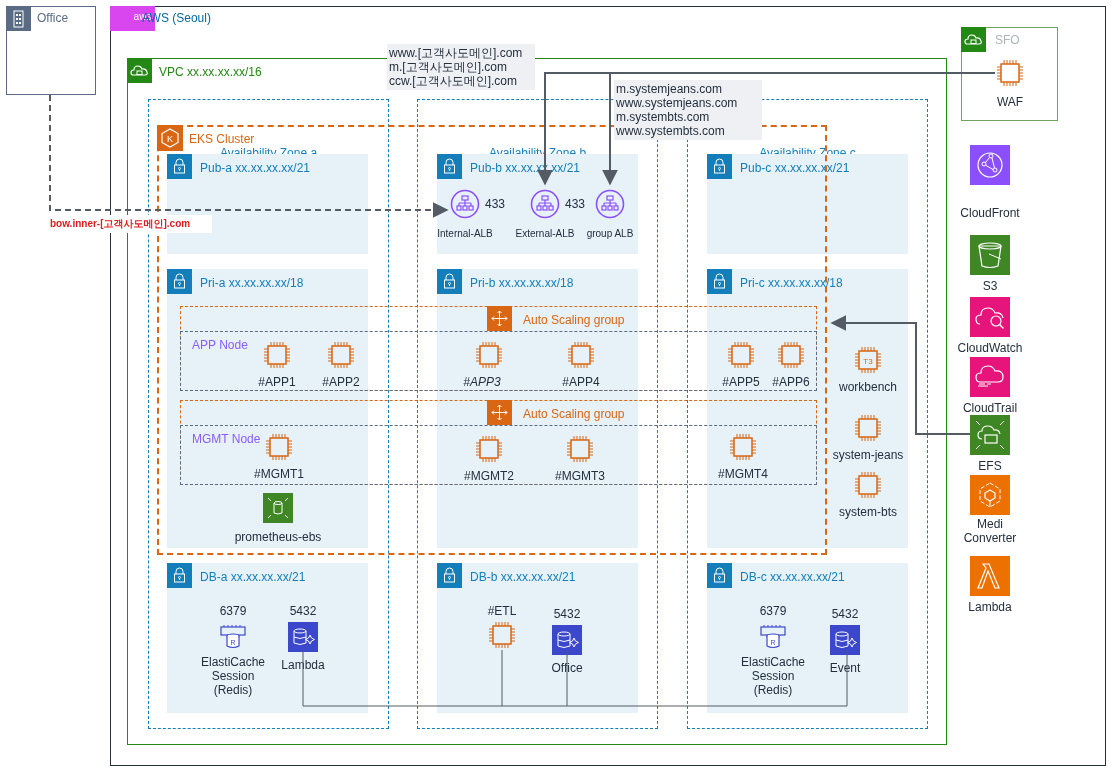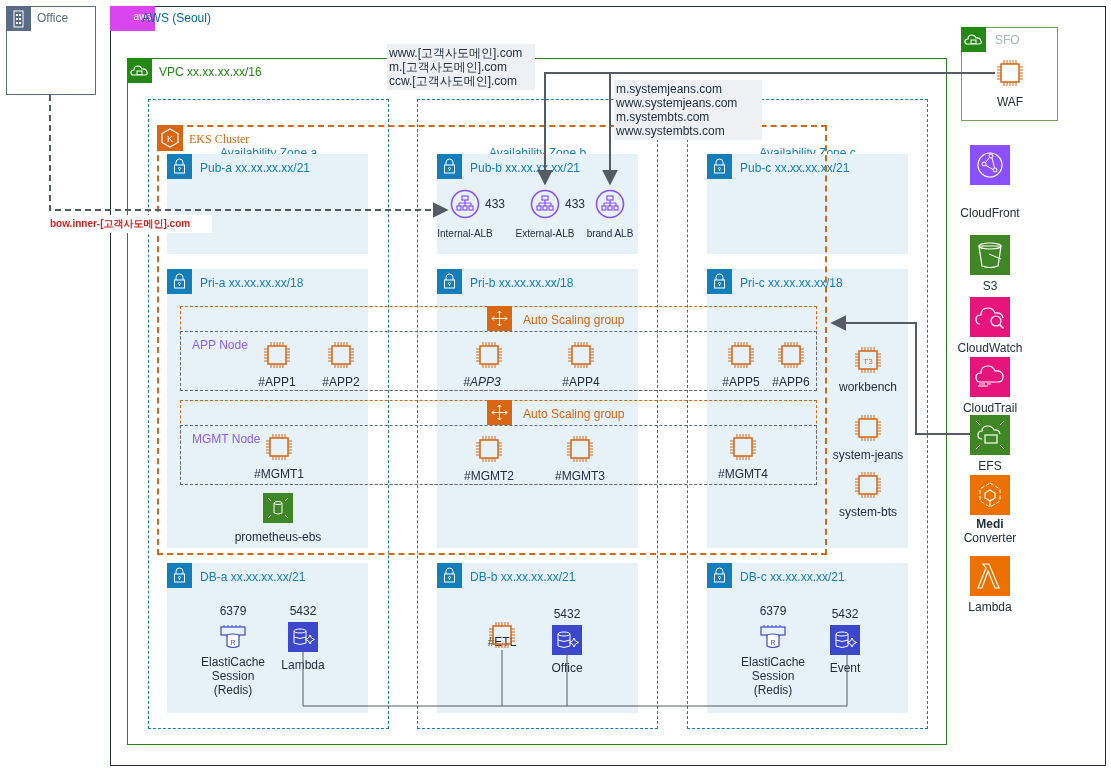"EKS Cluster" .eks-label { font-family: Liberation Serif, serif -> none }
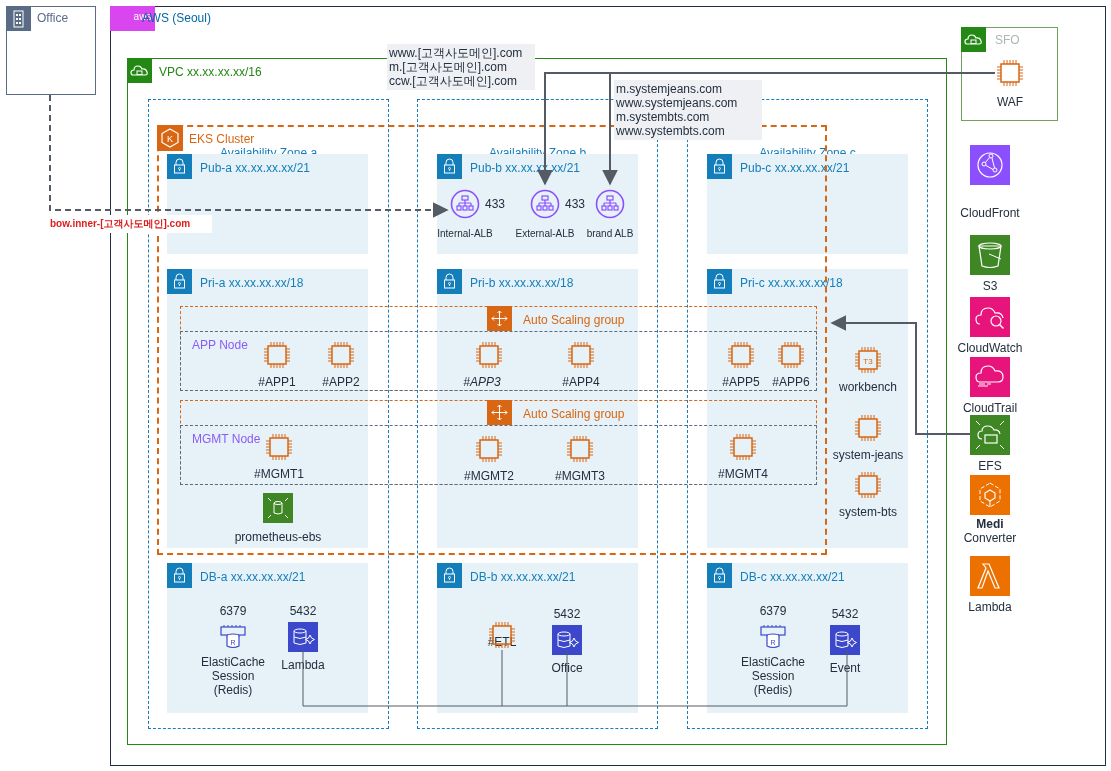"brand ALB" div.lbl { text: brand -> group }
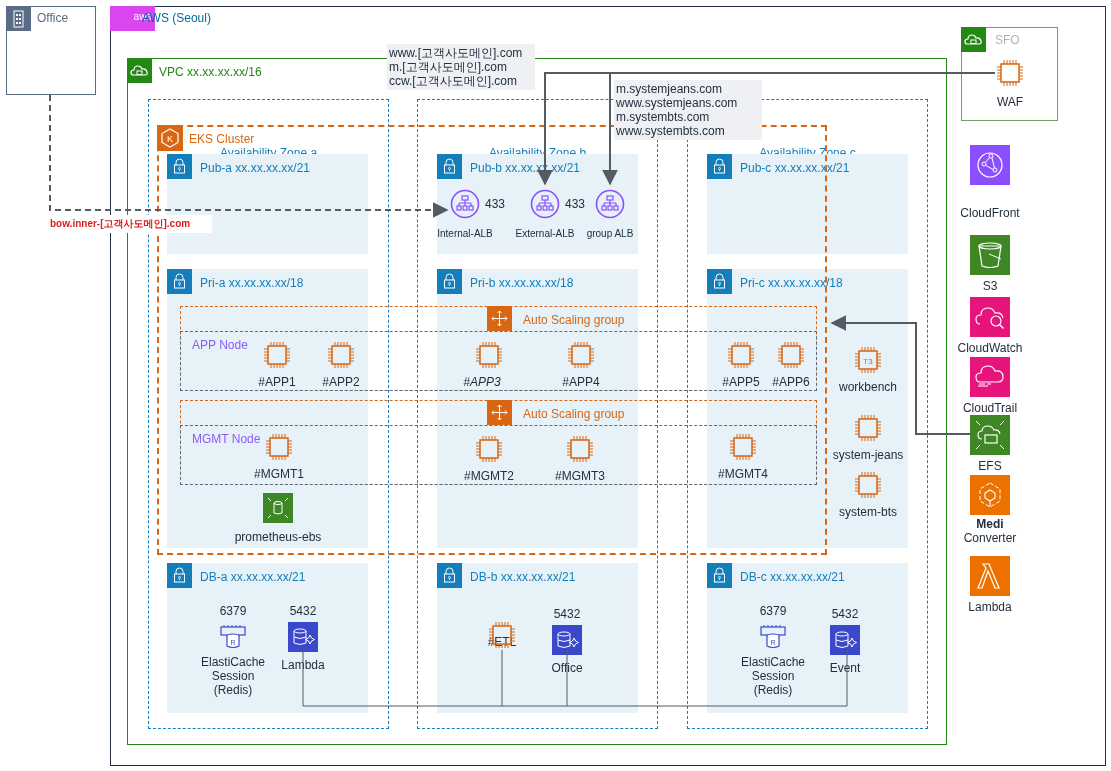"Medi" div.lbl { font-weight: bold -> none }
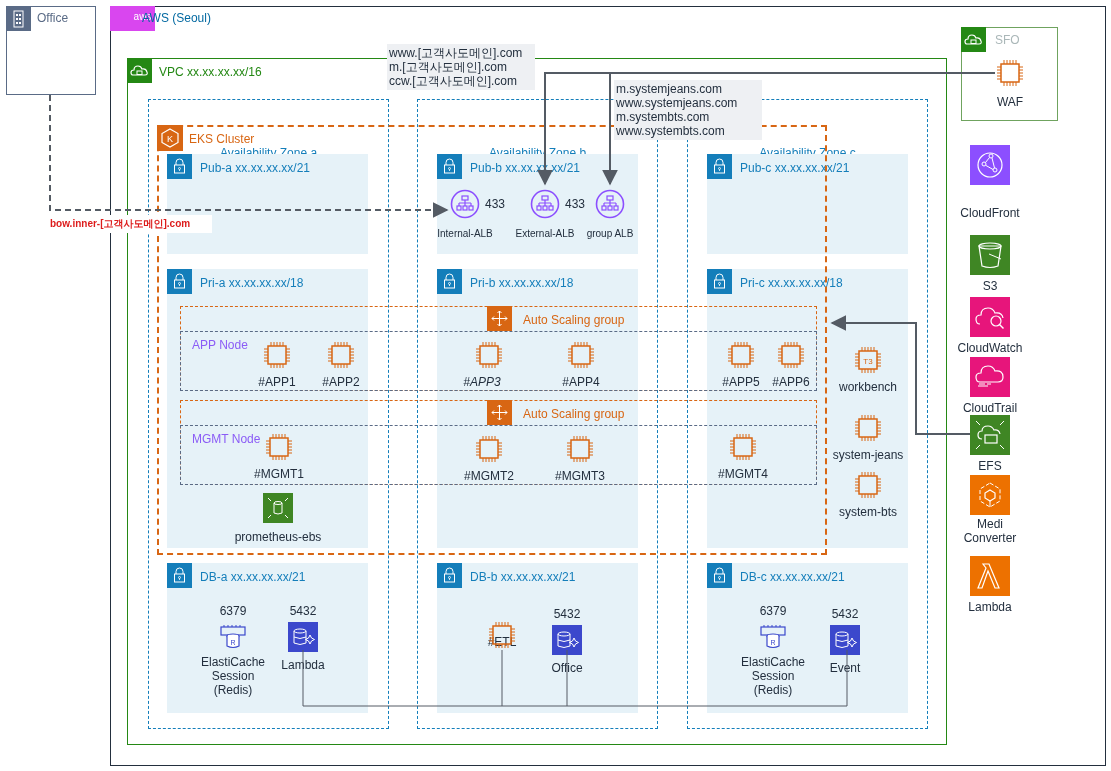"#ETL" div.lbl { margin-top: 31px -> none }
